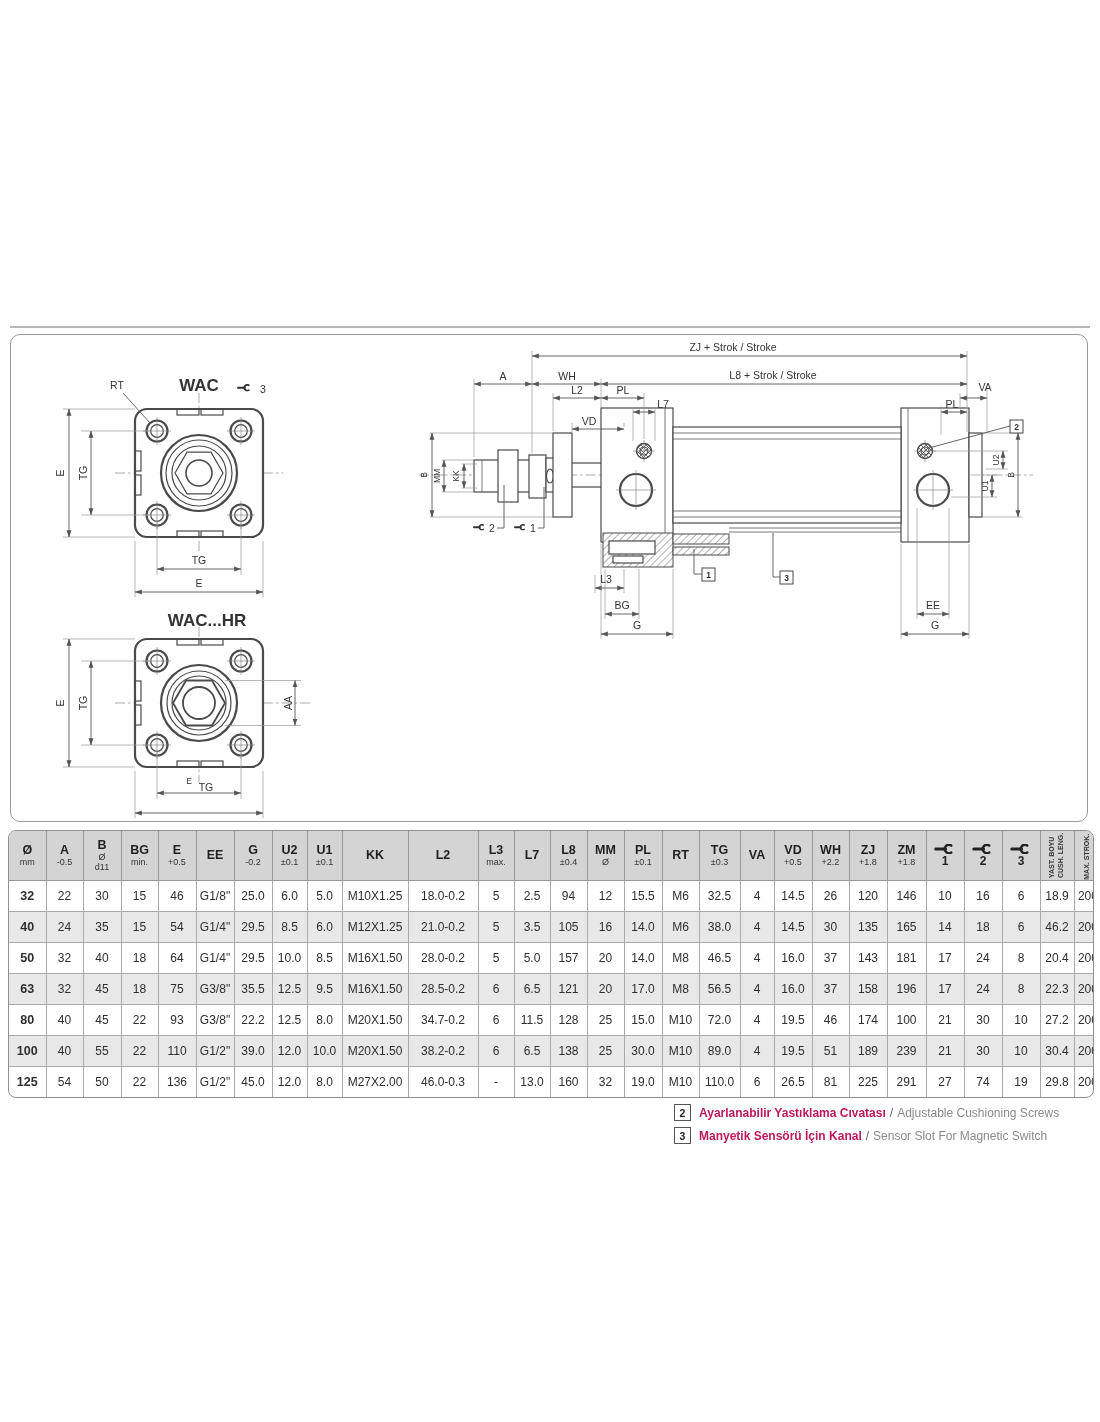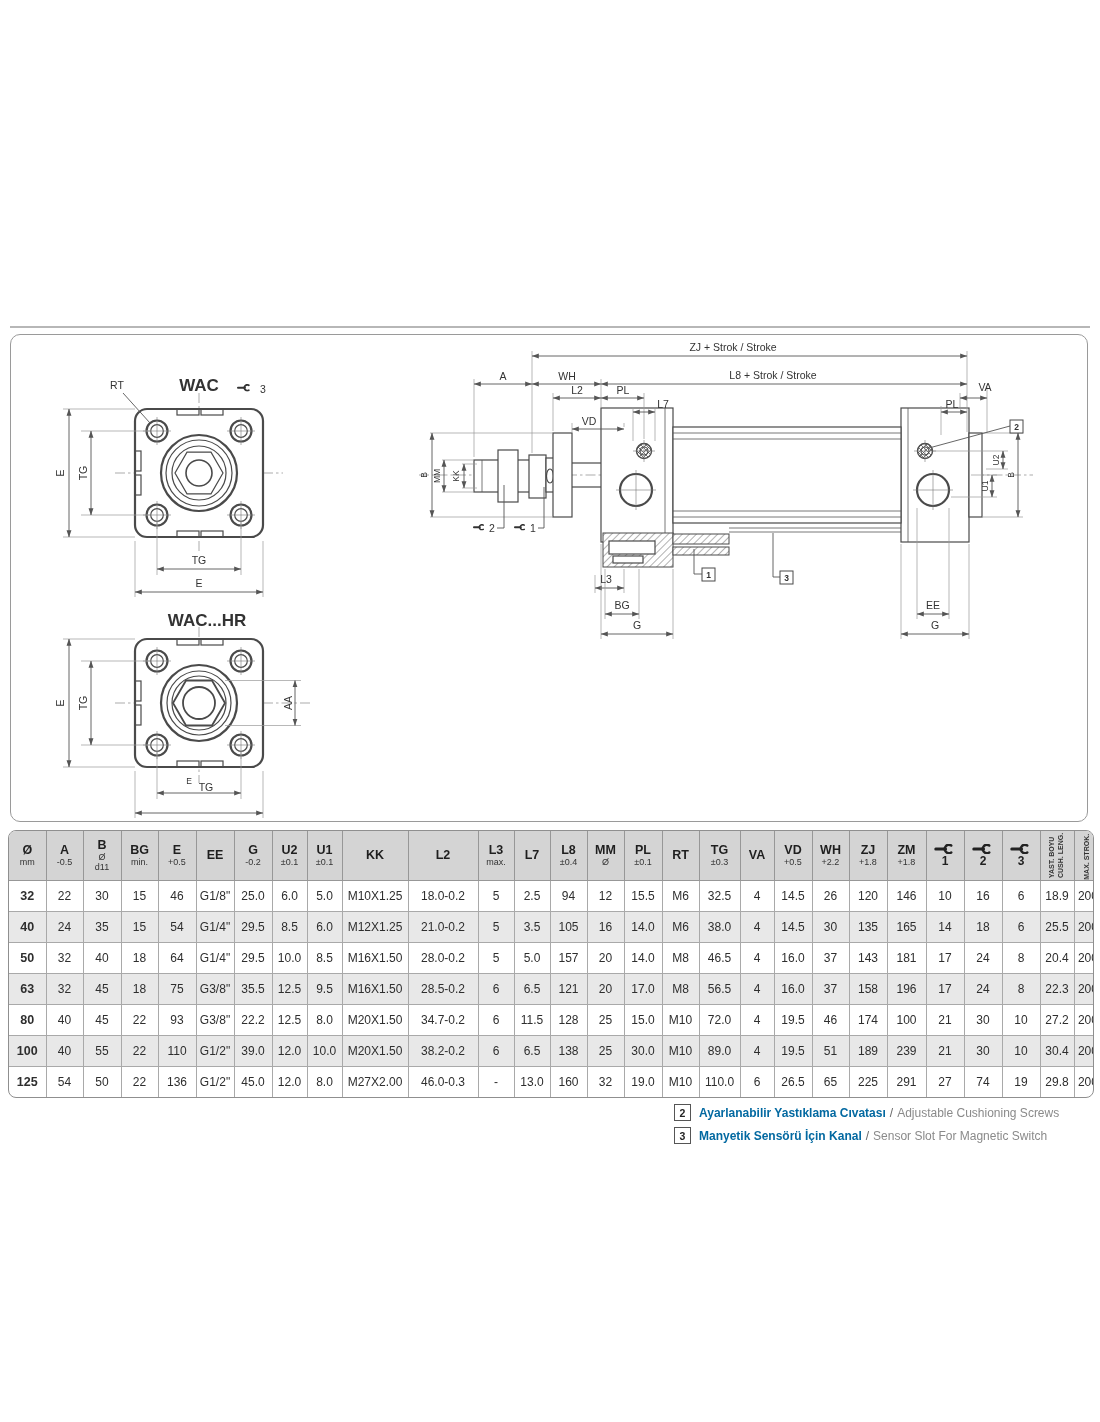"25.5" td { text: 25.5 -> 46.2 }
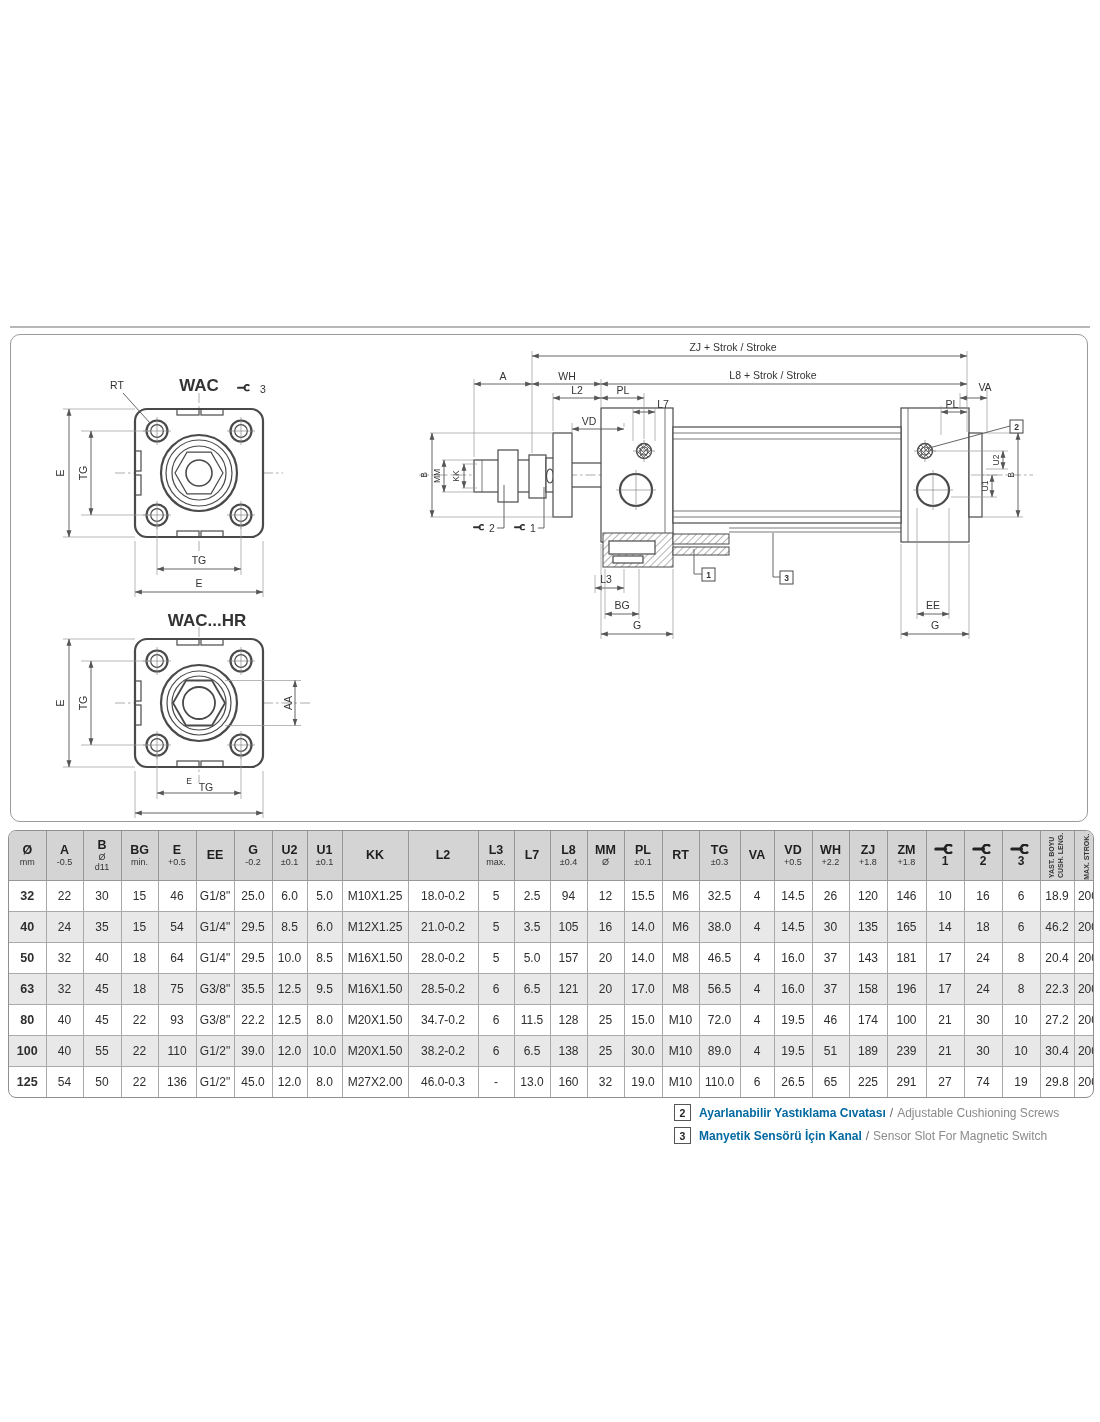"65" td { text: 65 -> 81 }
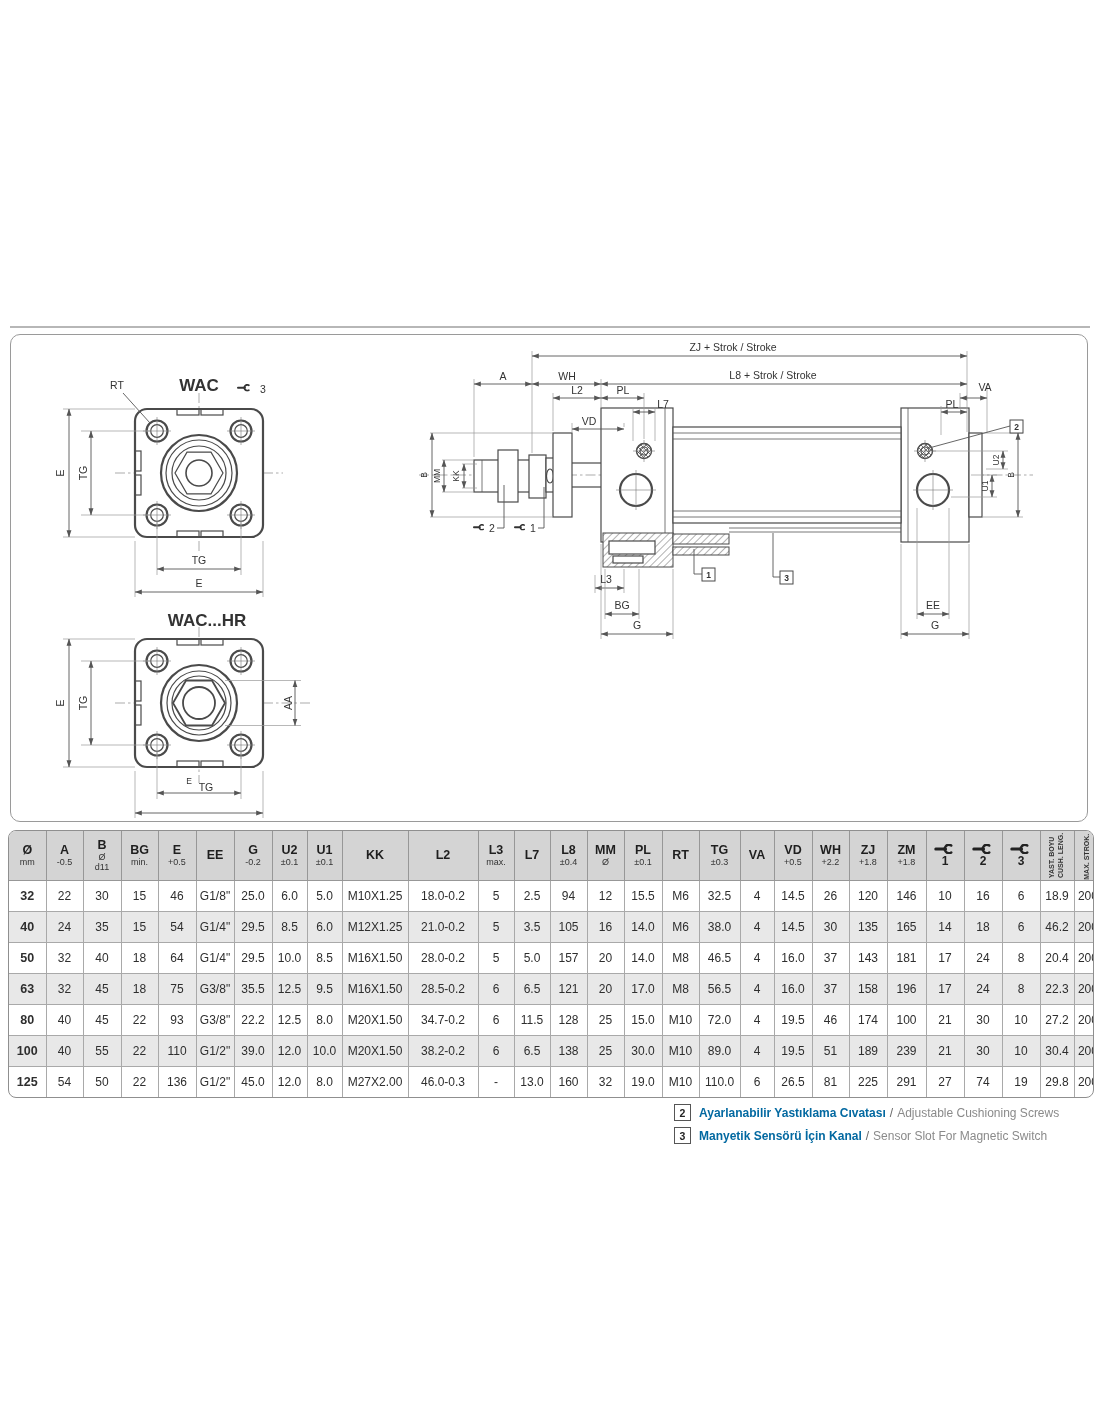"Ayarlanabilir Yastıklama Cıvatası" .legtr { color: #0369a1 -> #be185d }
